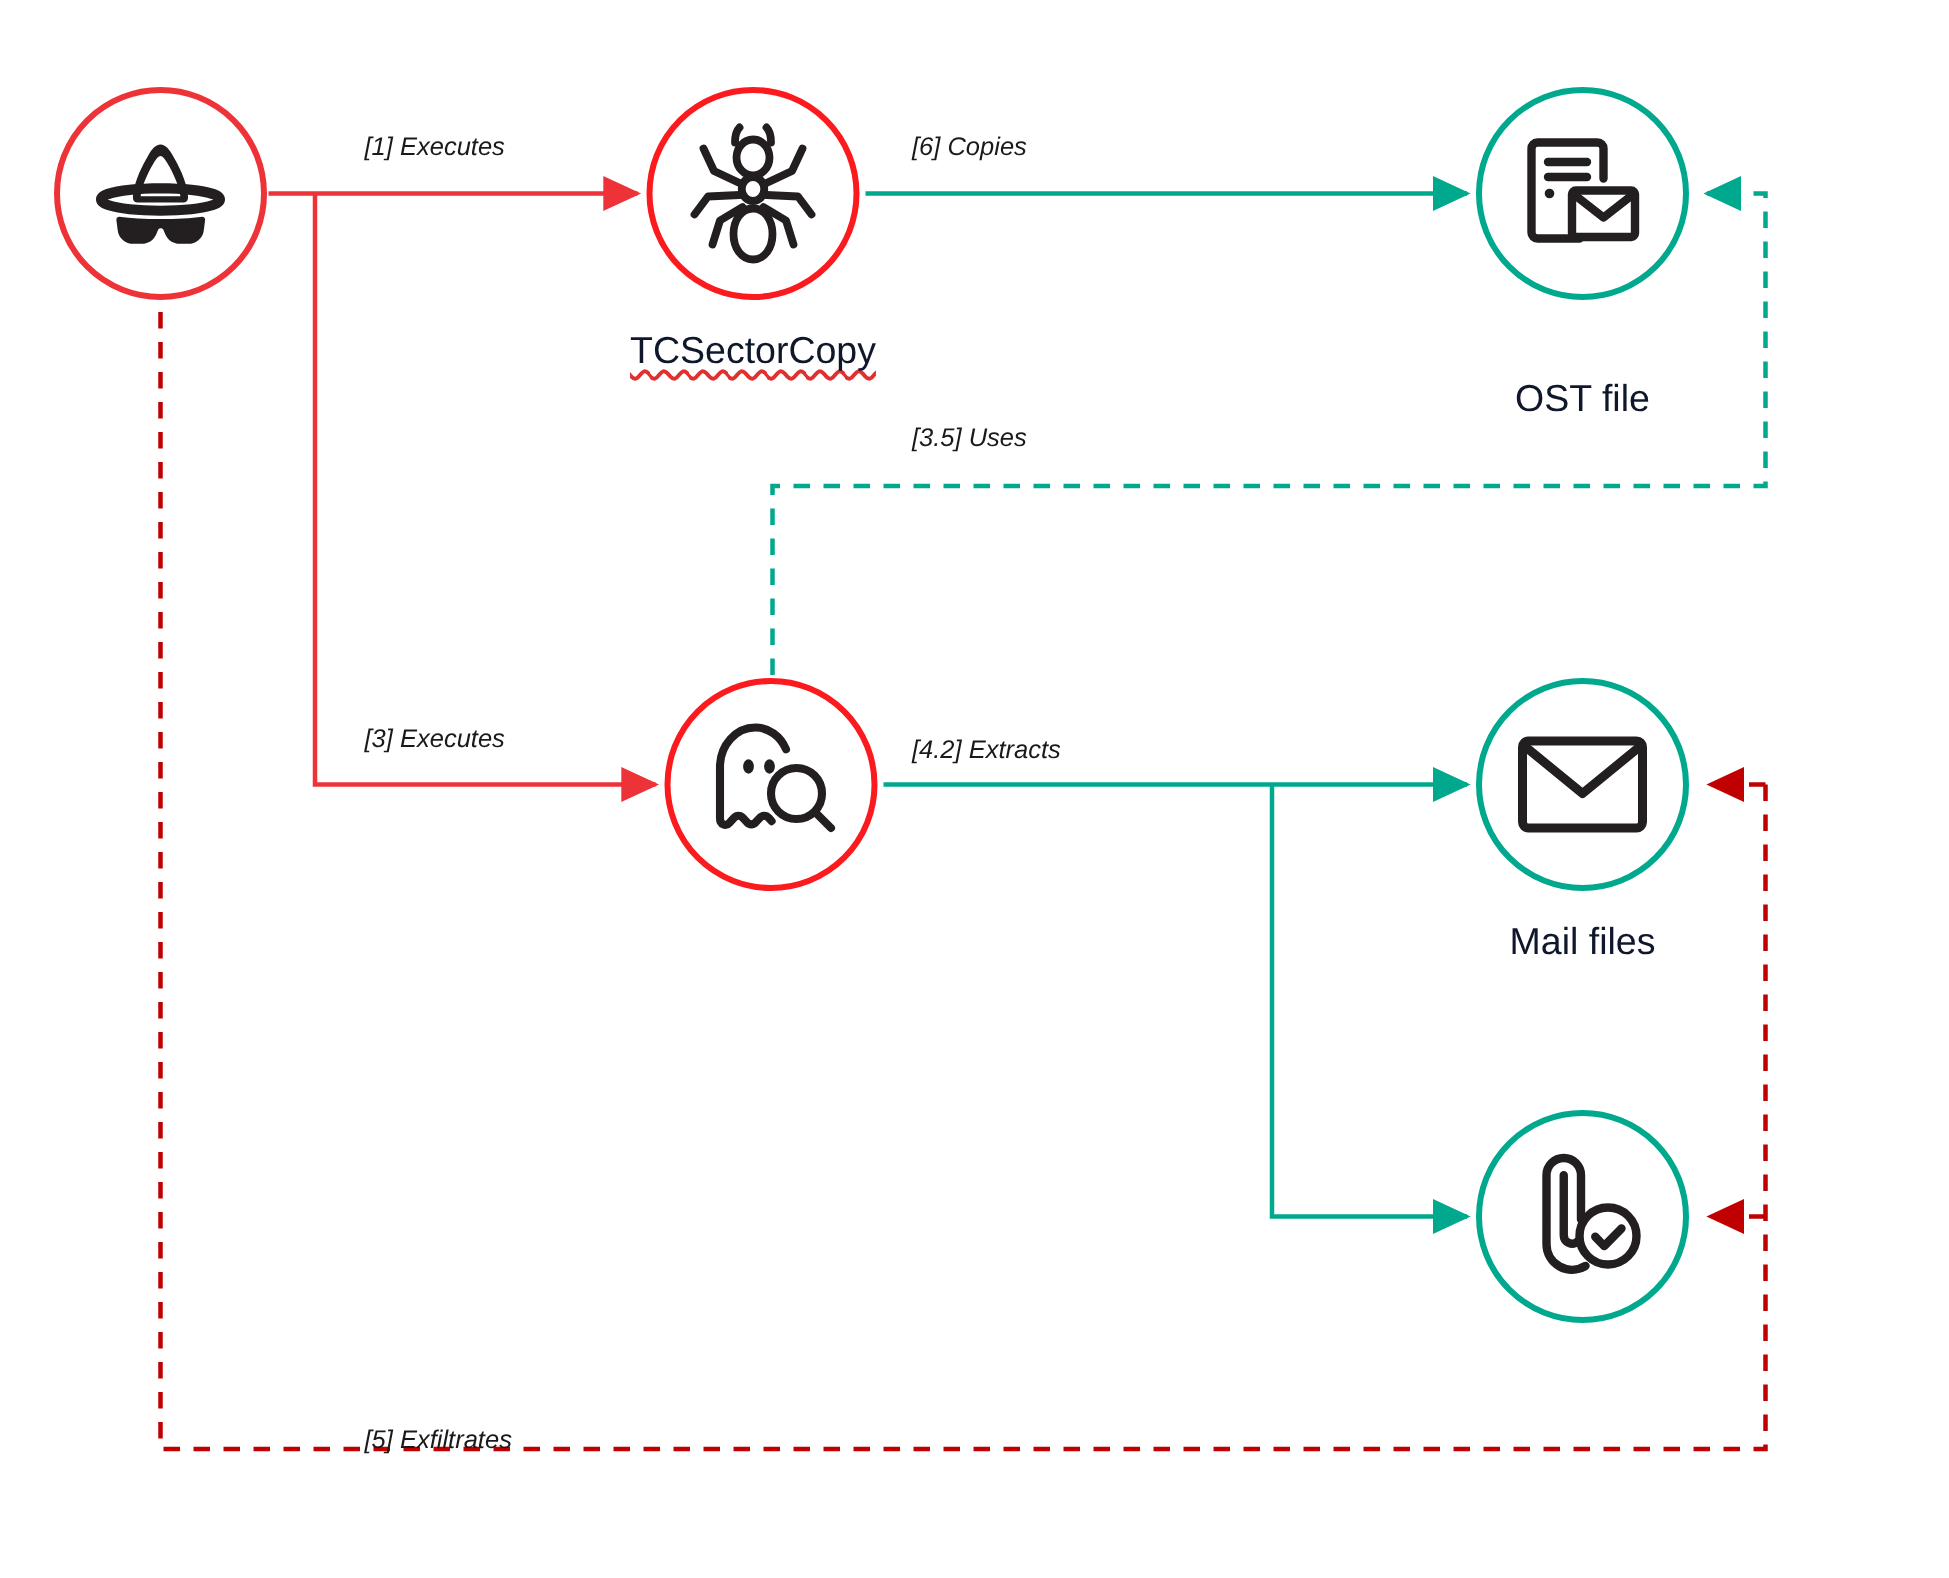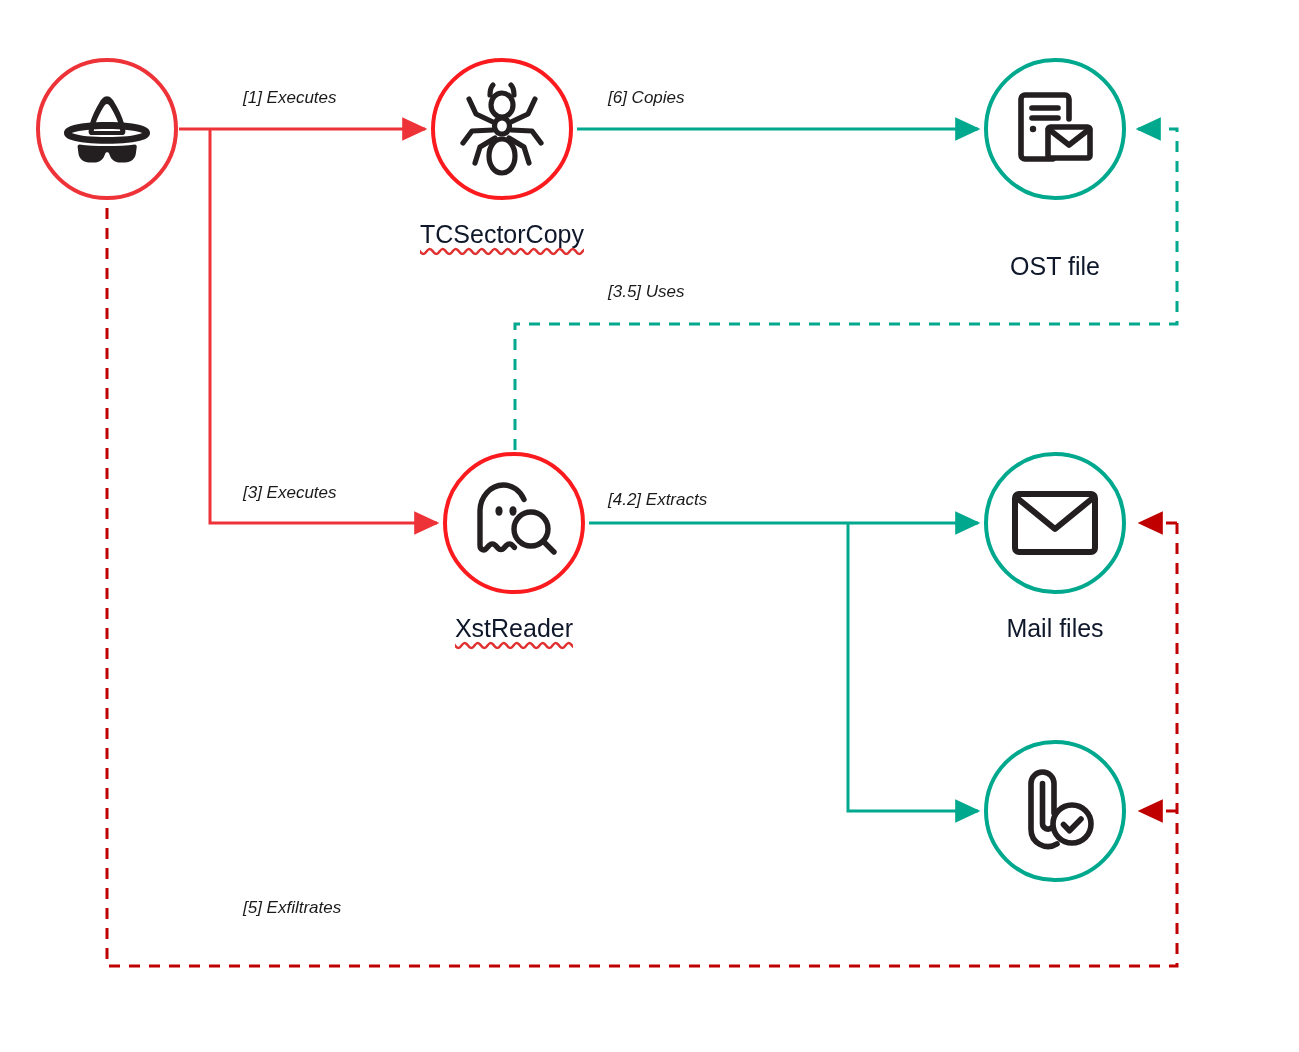"XstReader" div.node-label { html: <div>XstReader</div> -> none }
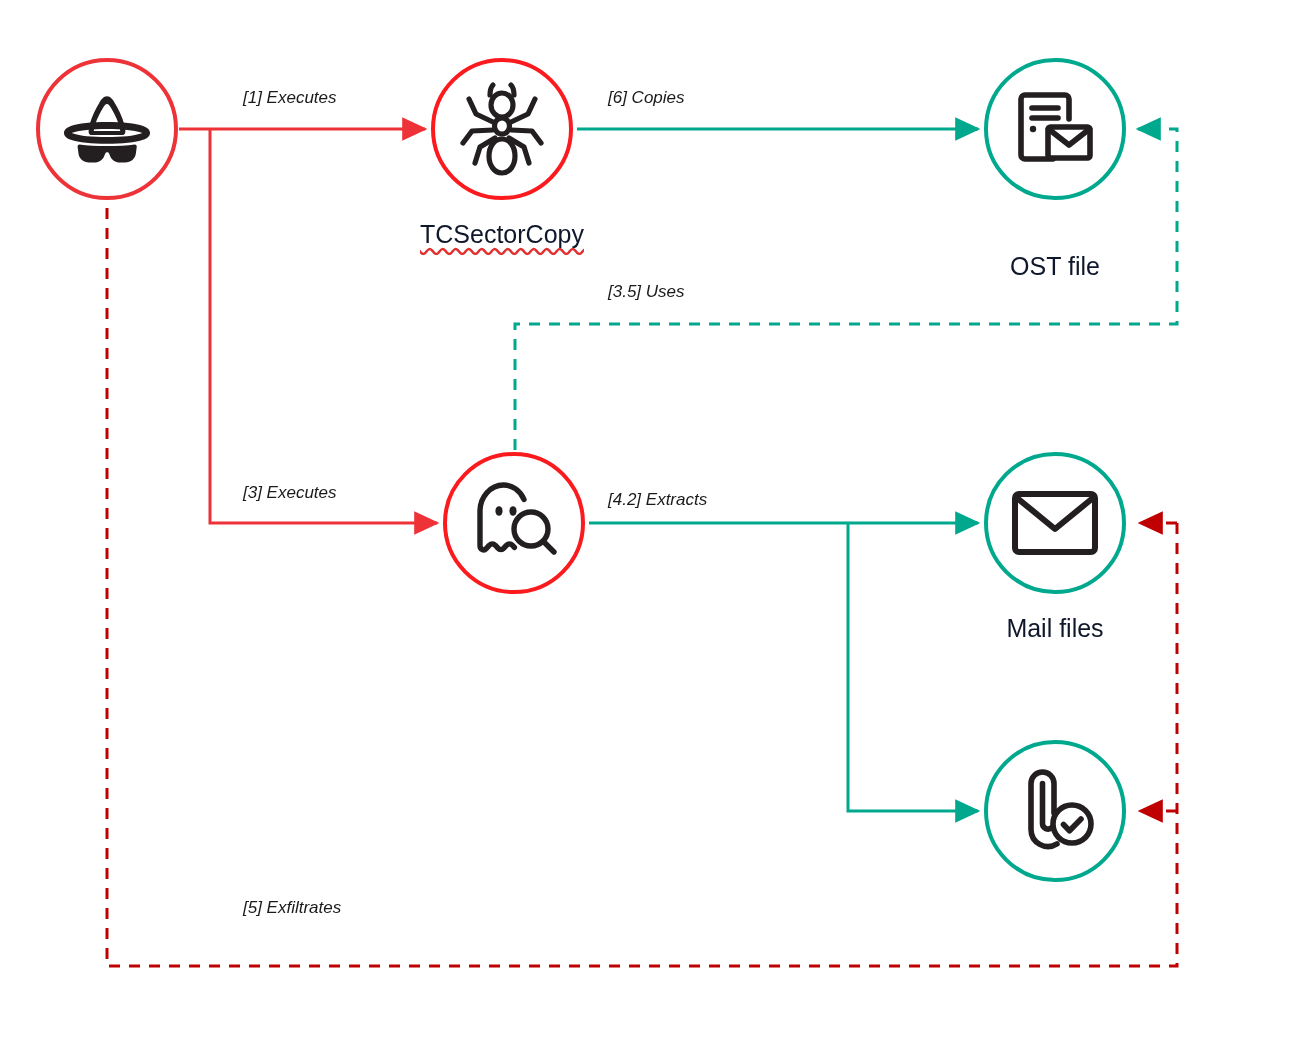"[5] Exfiltrates" div.edge-label { top: 898px -> 950px }
